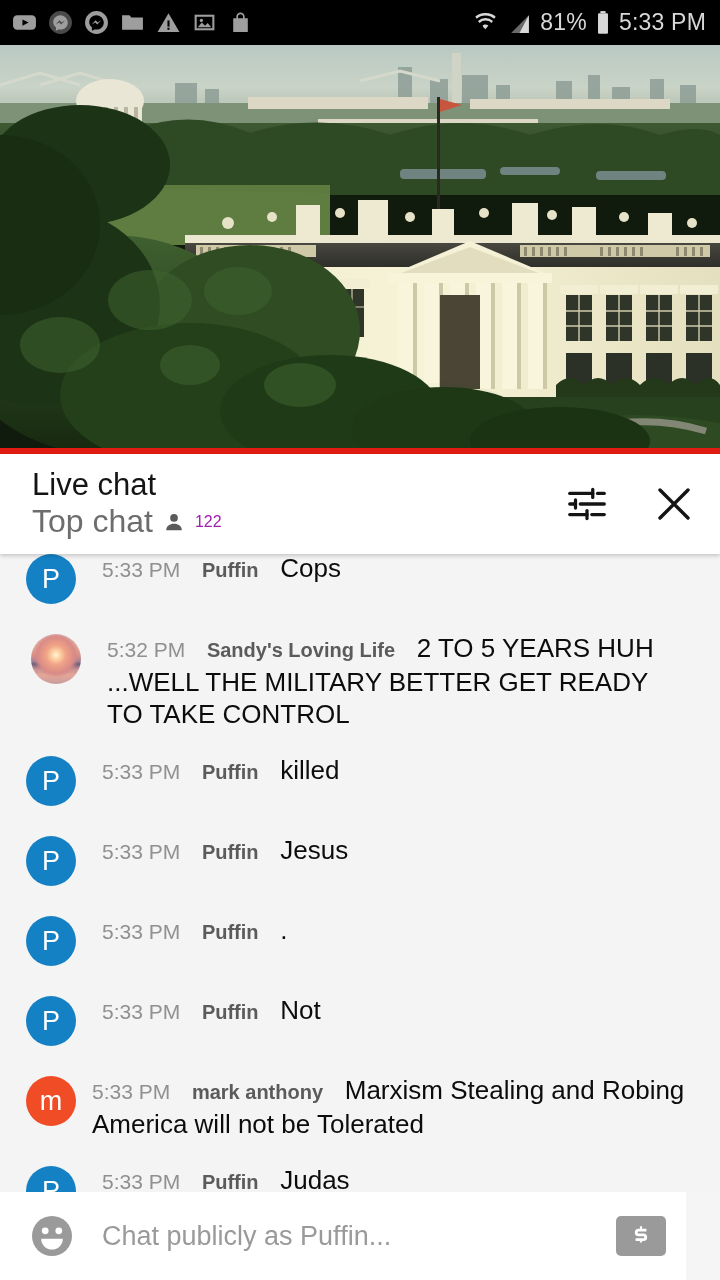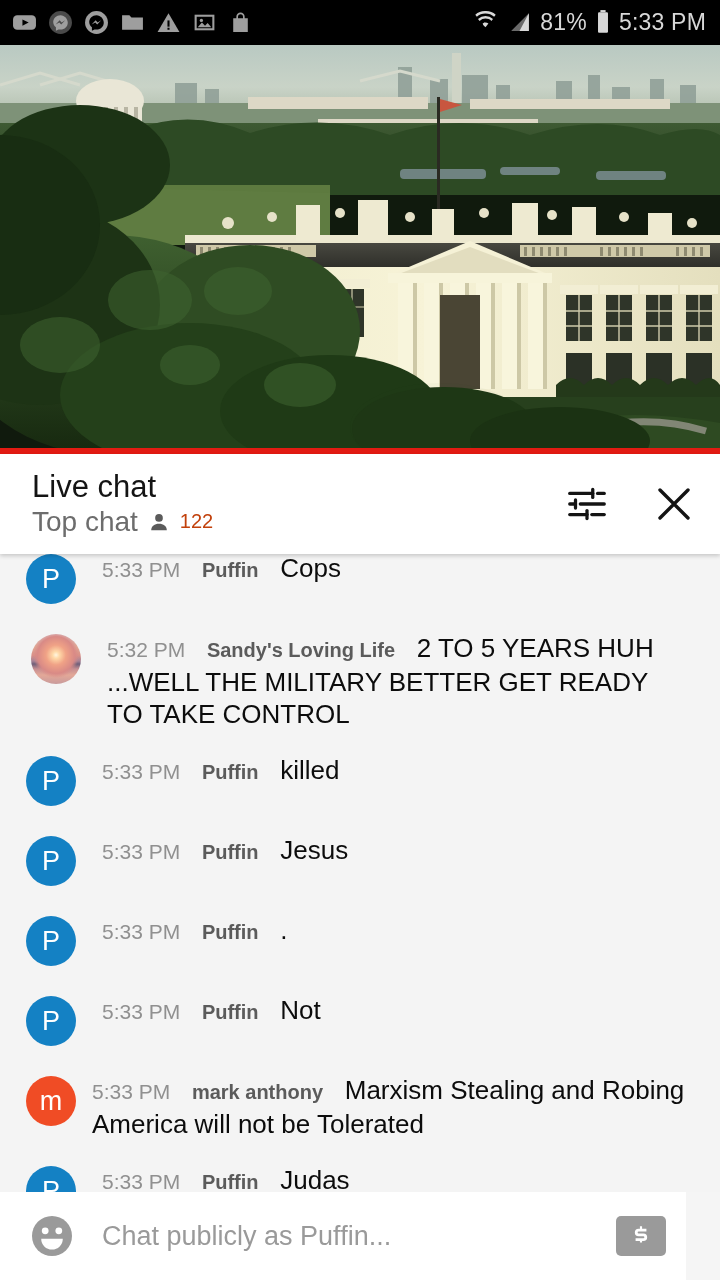"81%" #status-right { align-items: flex-start -> flex-end }
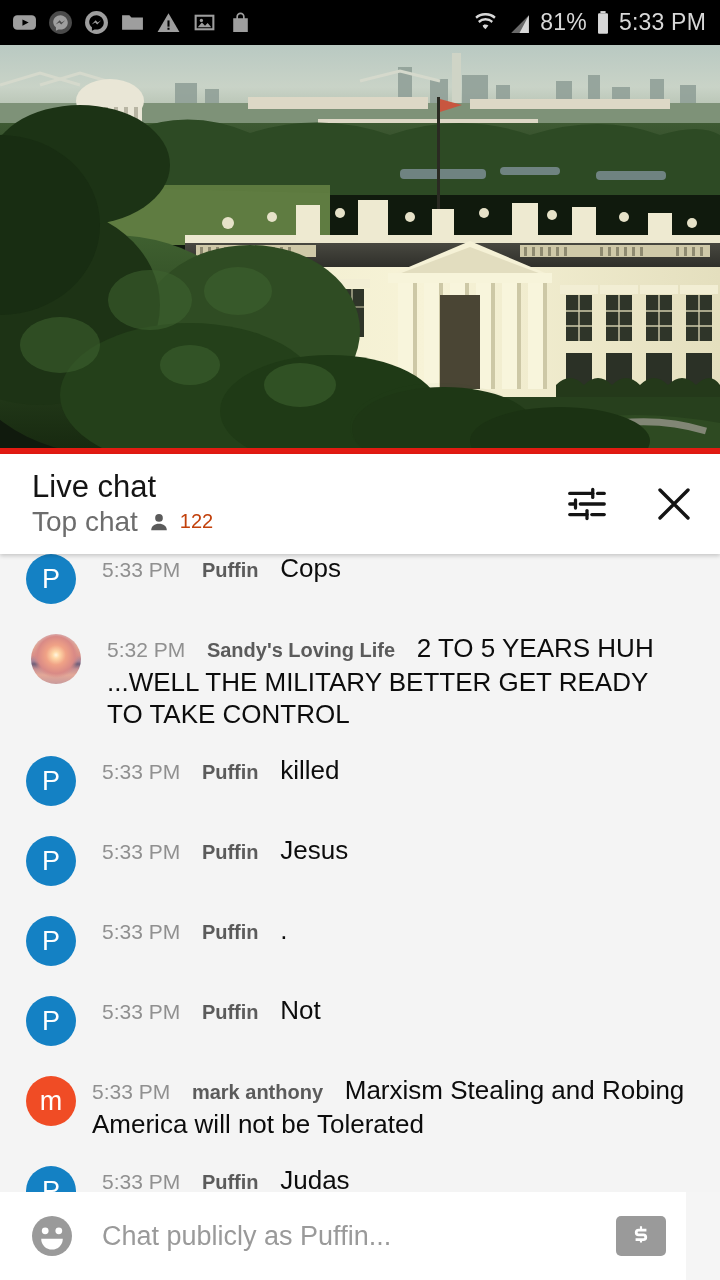"Top chat" #top-chat-label { font-size: 28px -> 32px }
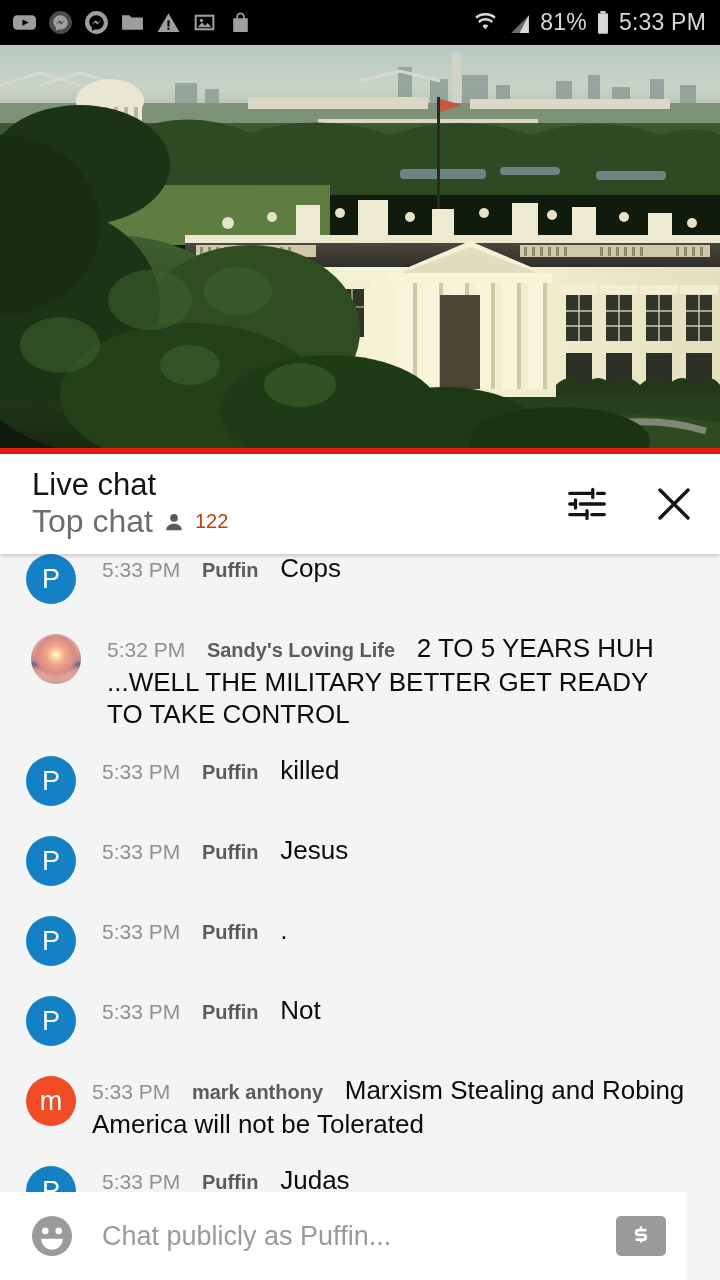"122" #viewer-count { color: #c2410c -> #a21caf; font-size: 20px -> 16px }
